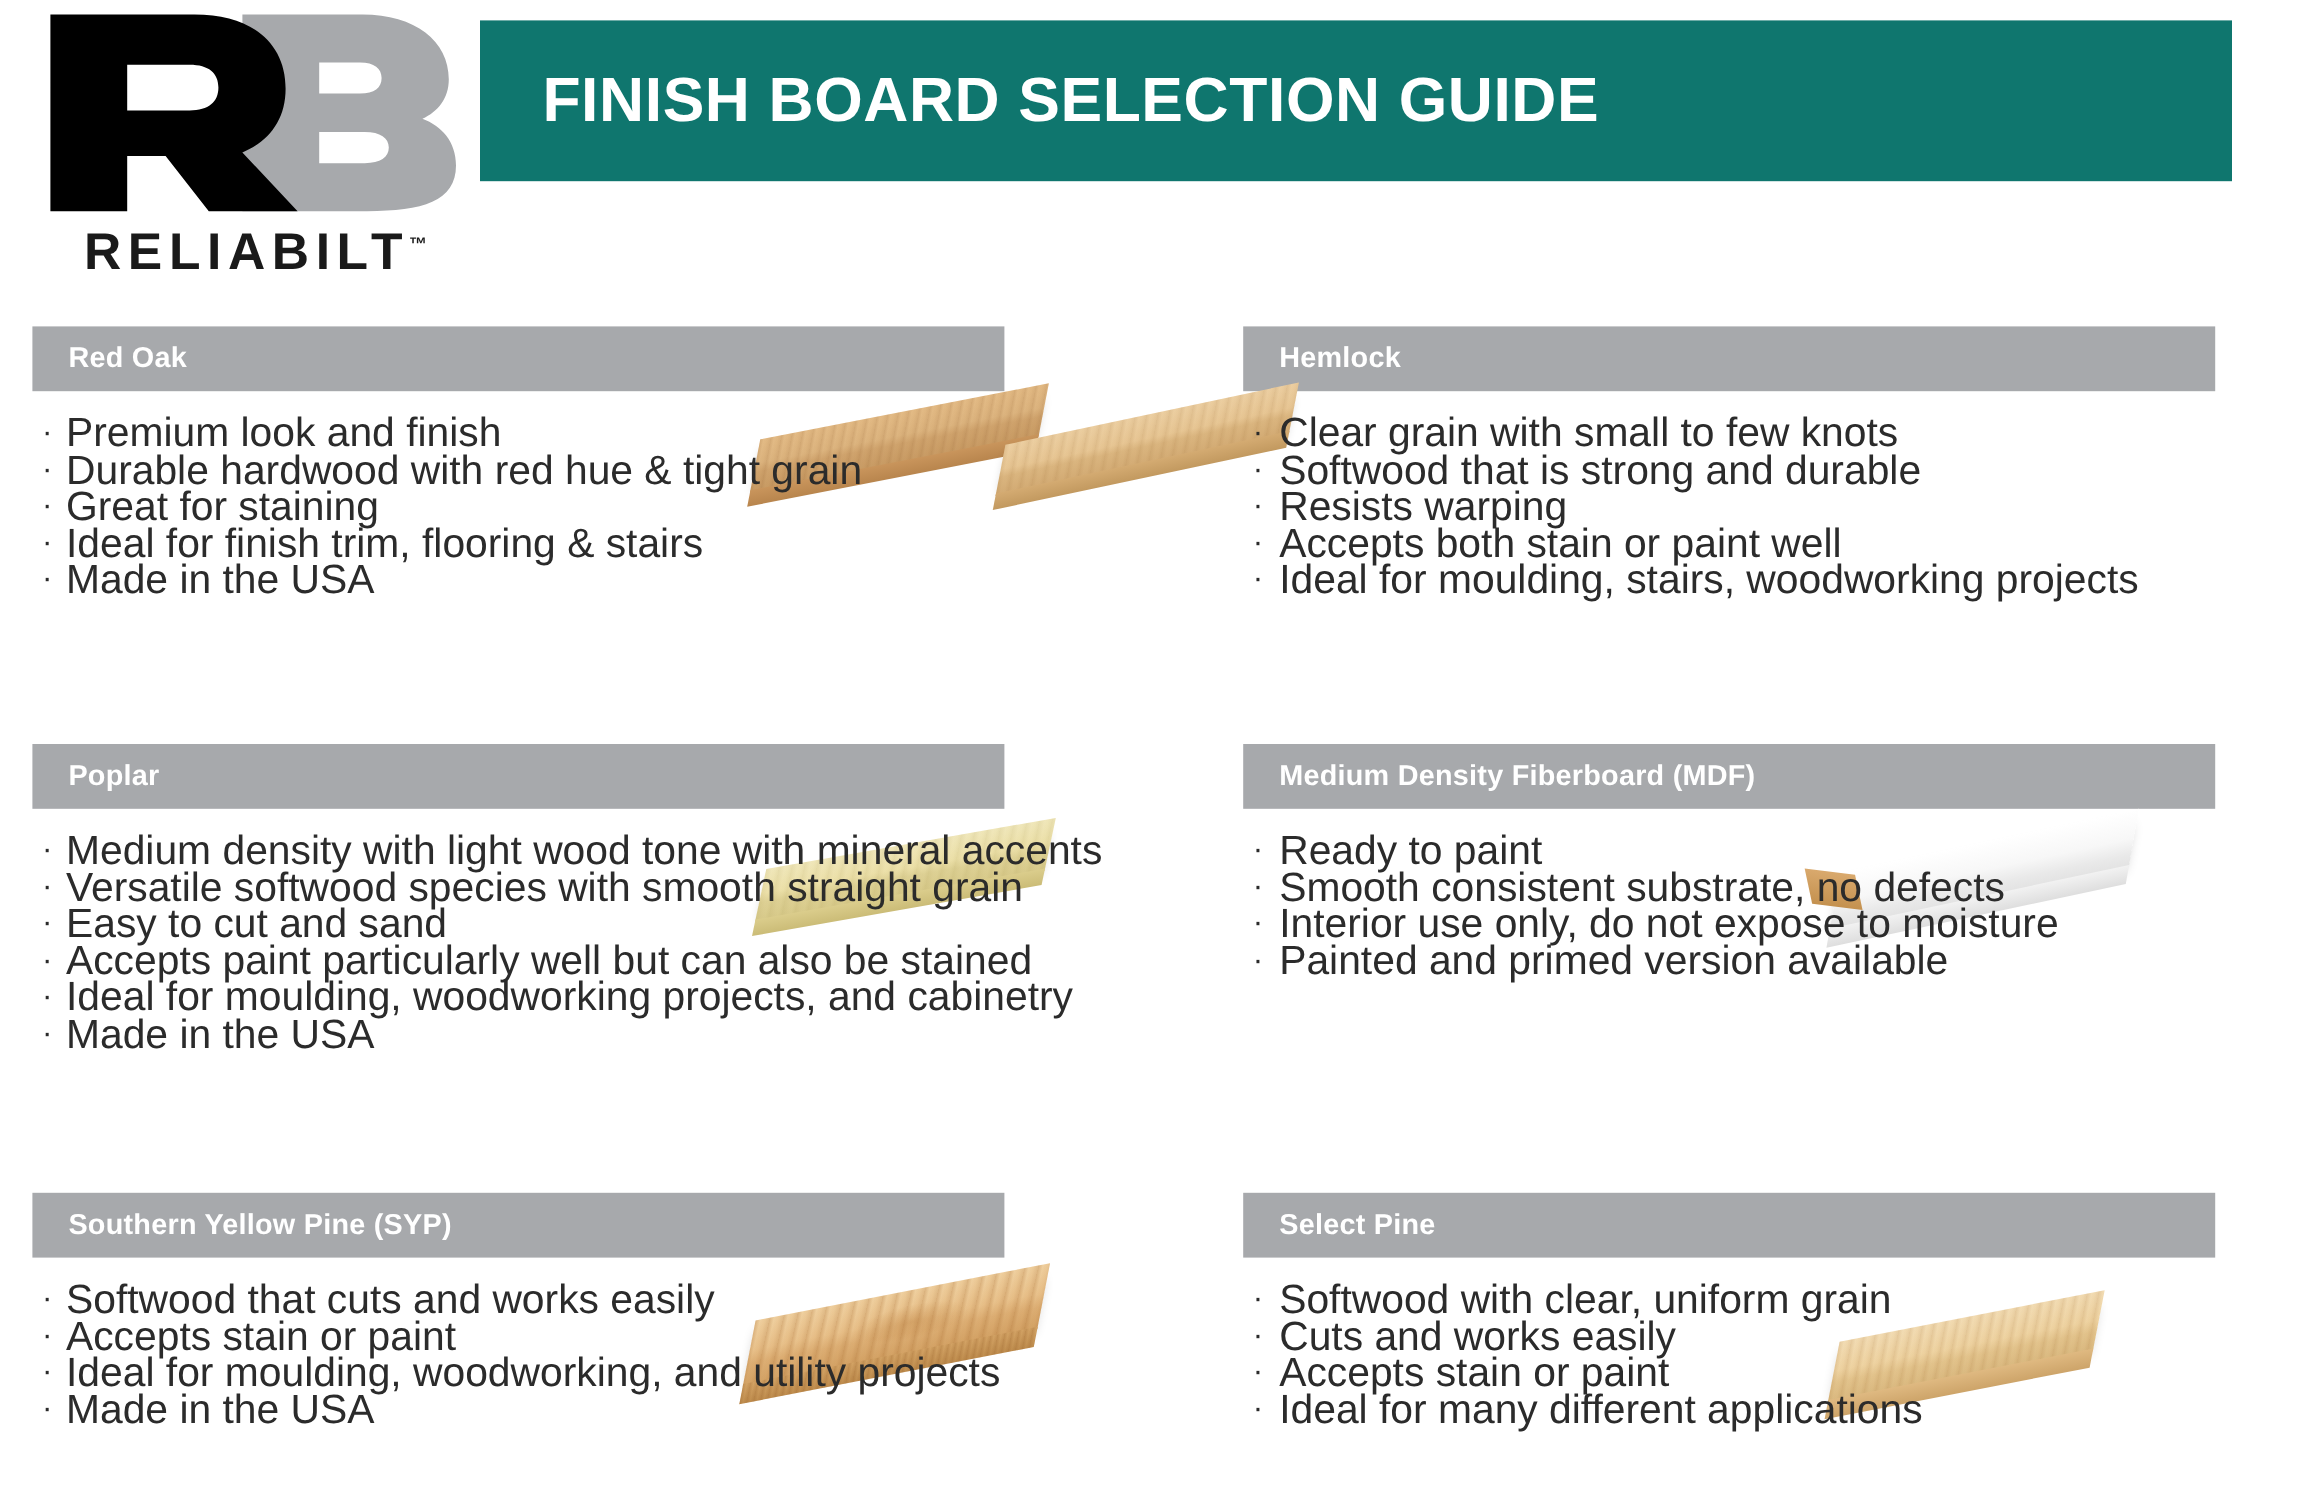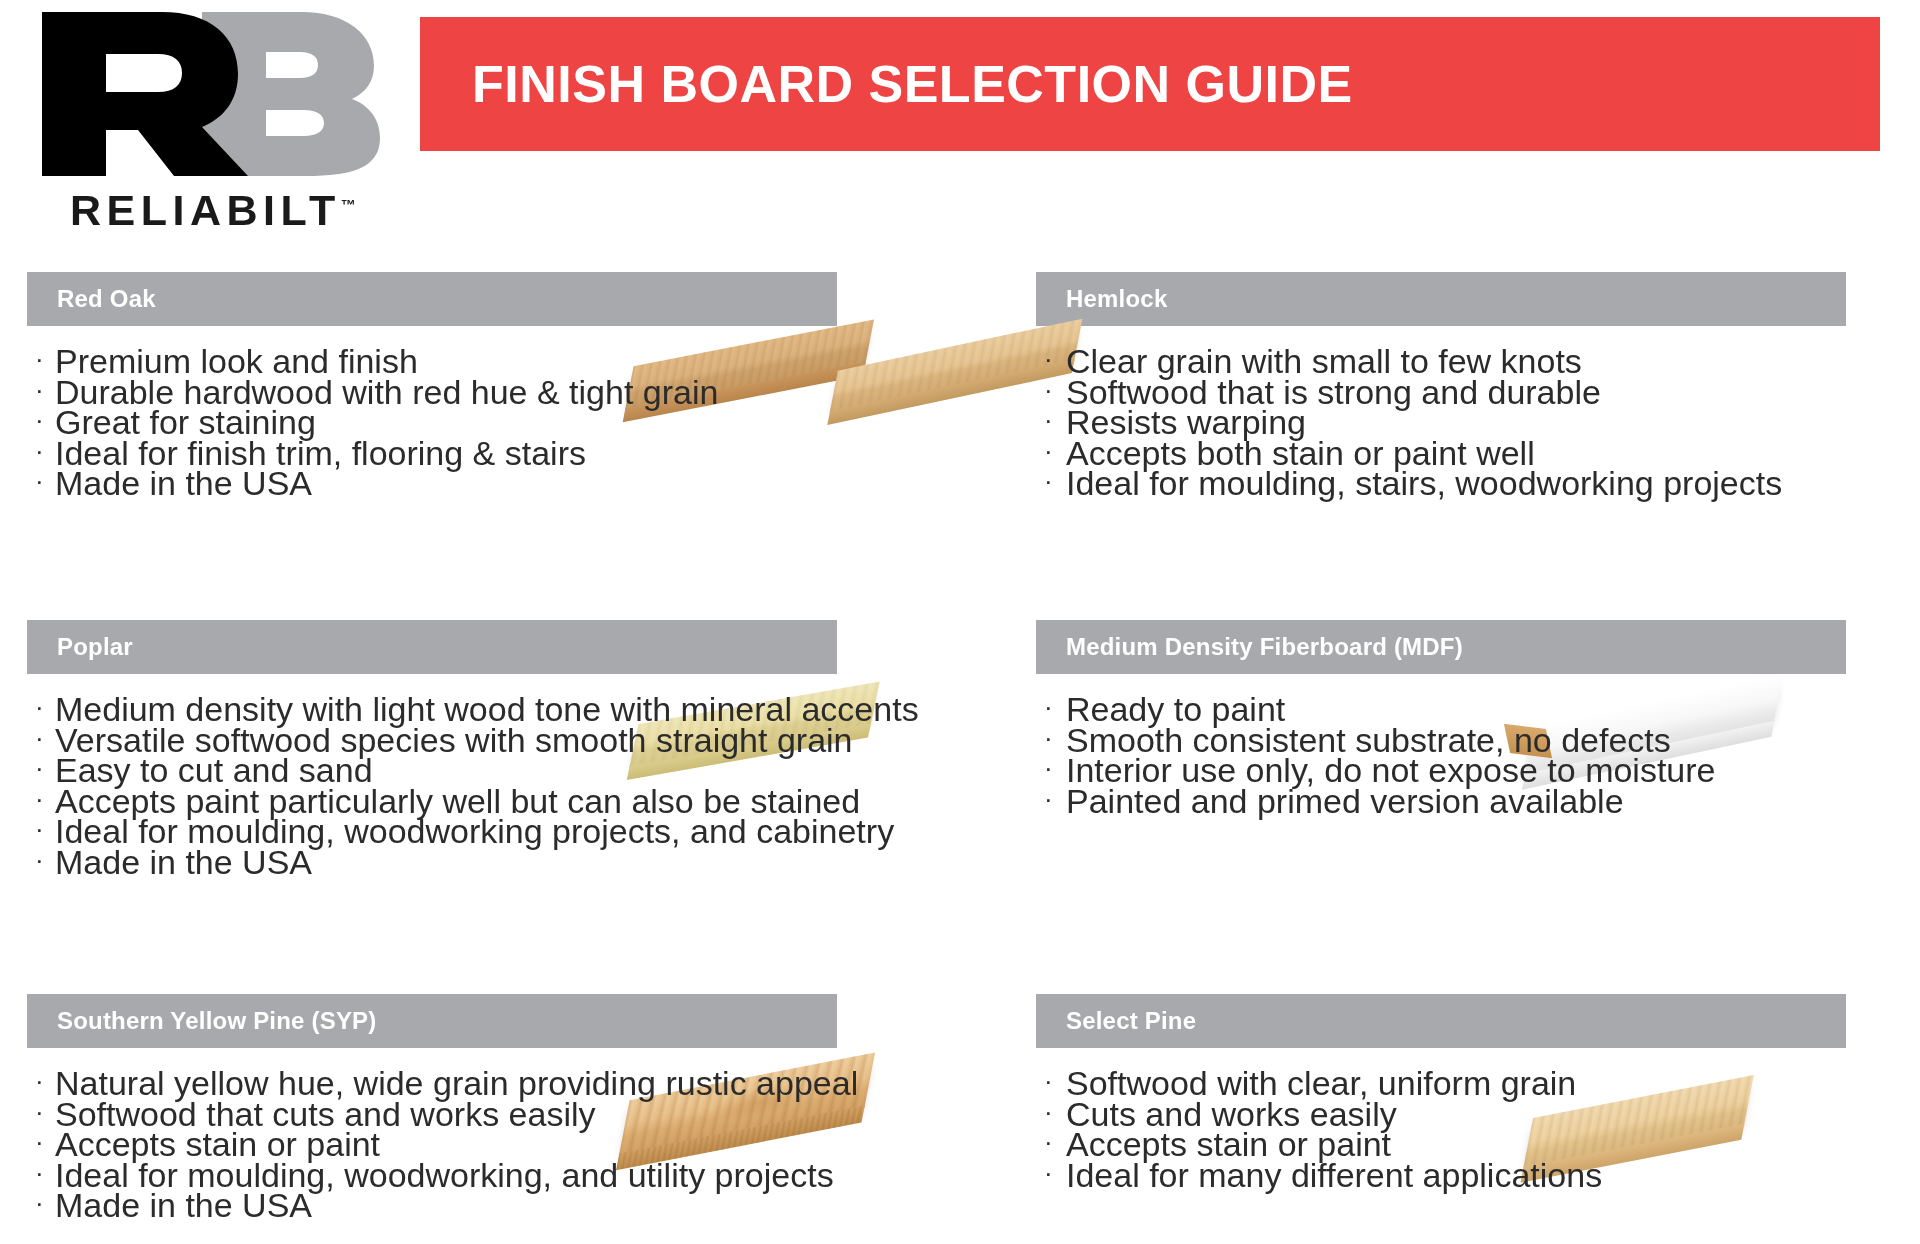"FINISH BOARD SELECTION GUIDE" .title-bar { background: #ef4444 -> #0f766e; margin-left: 20px -> none }
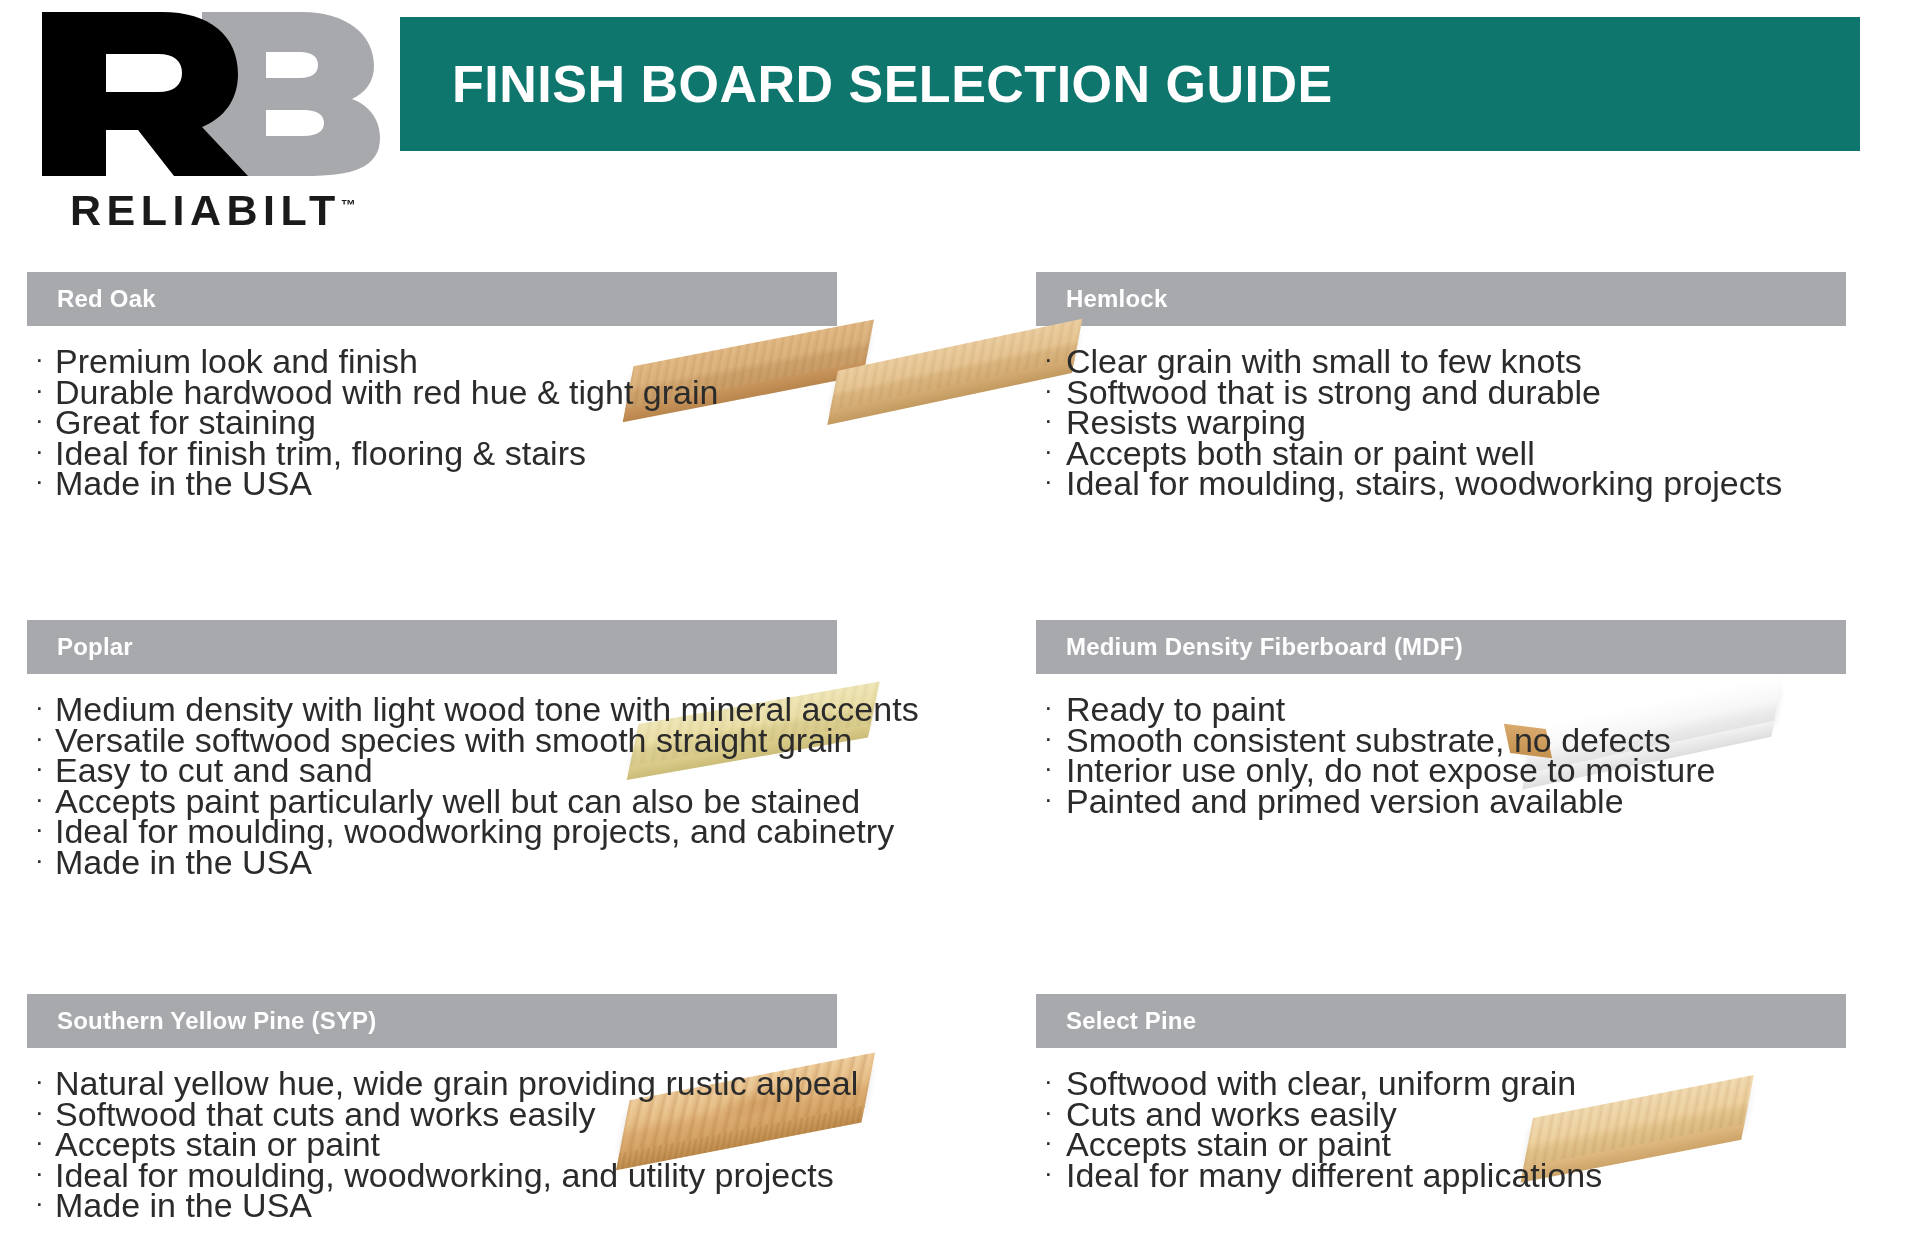"Natural yellow hue, wide grain" li { html: <li>Natural yellow hue, wide grain providing rustic appeal</li> -> none }
